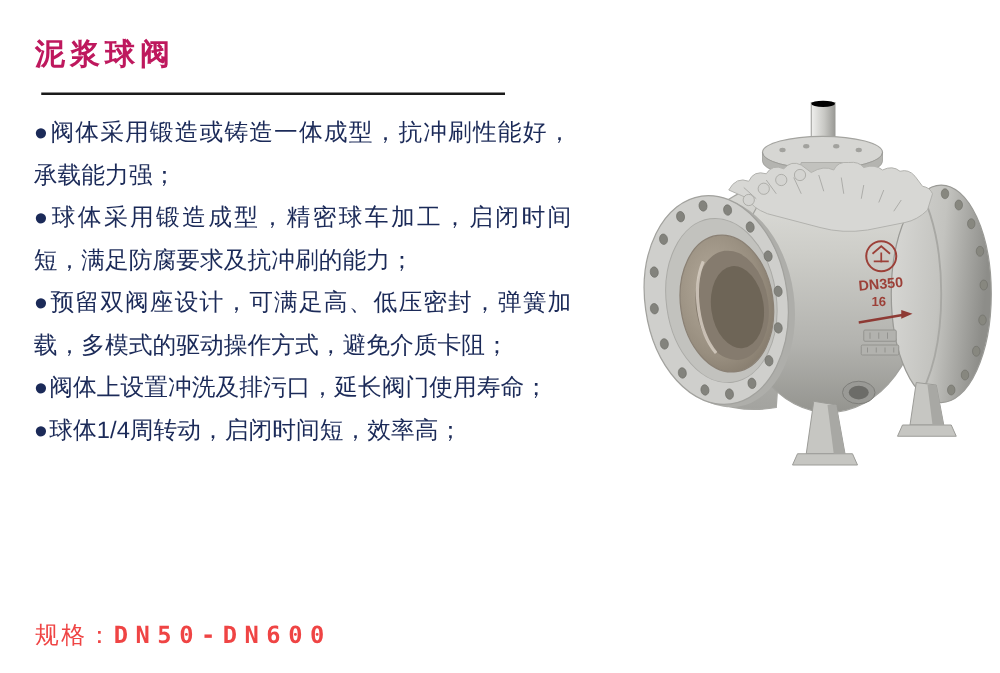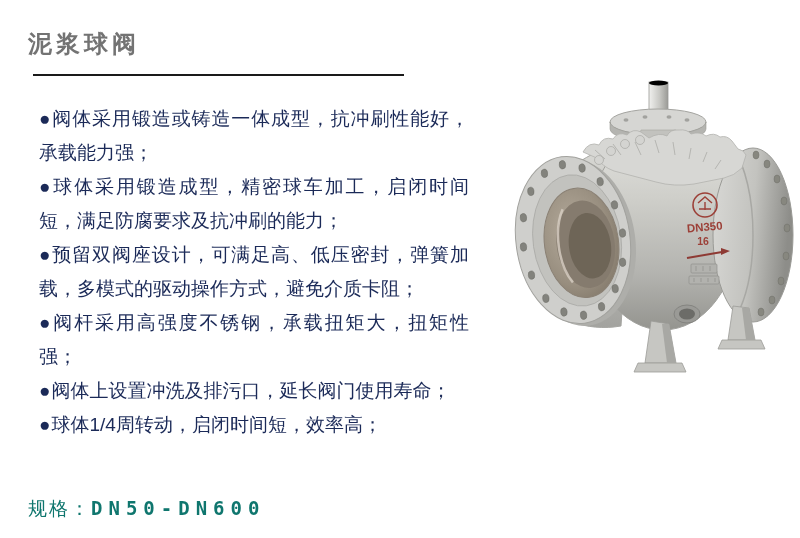"泥浆球阀" .title { color: #737373 -> #be185d }
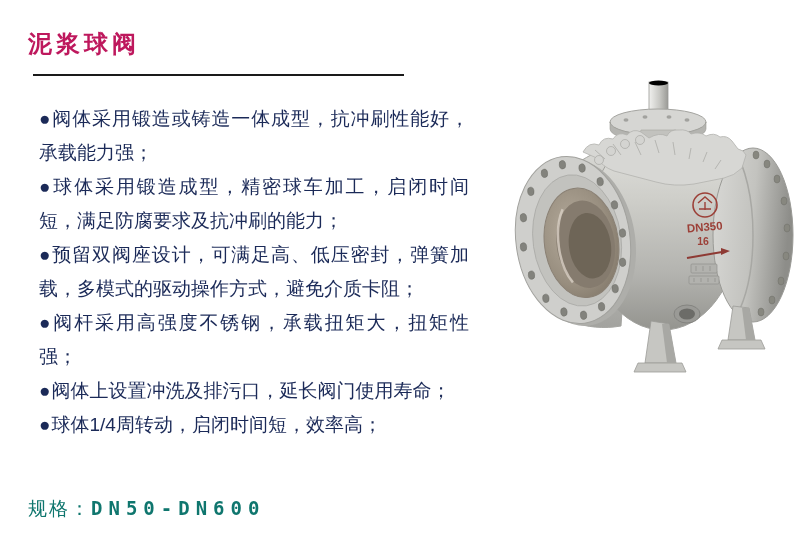"●阀体采用锻造或铸造一体成型，抗冲刷性能好，承载能力强；" .features { margin: 12px -> 0 }
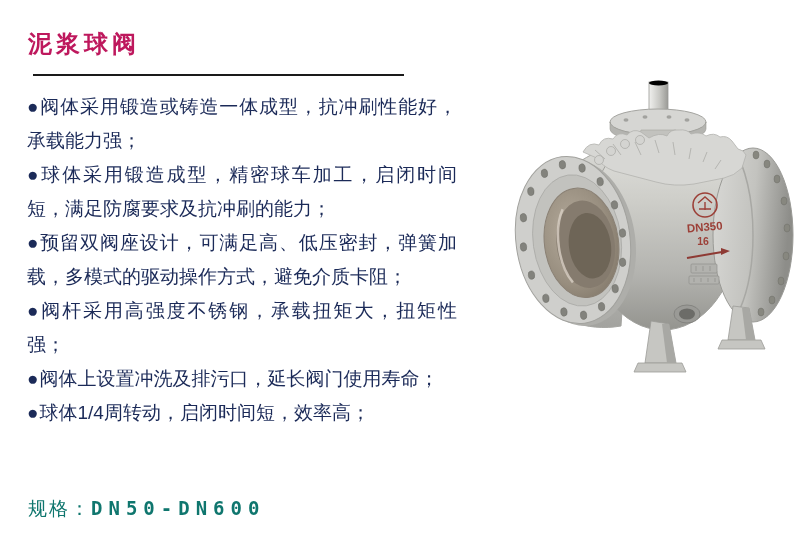"●阀杆采用高强度不锈钢，承载扭矩大，扭矩性强；" li { html: <li><span>●</span><span>阀杆采用高强度不锈钢，承载扭矩大，扭矩性强；</span></li> -> none }
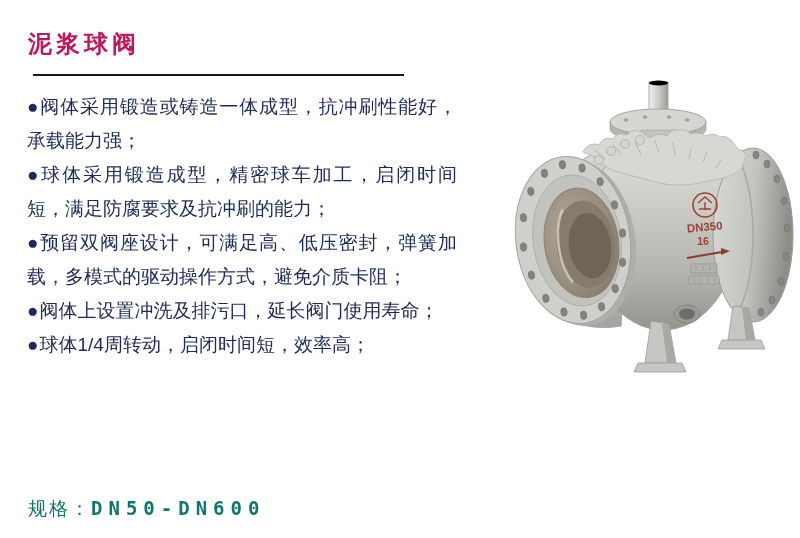"规格：DN50-DN600" .spec { color: #0f766e -> #ef4444 }
